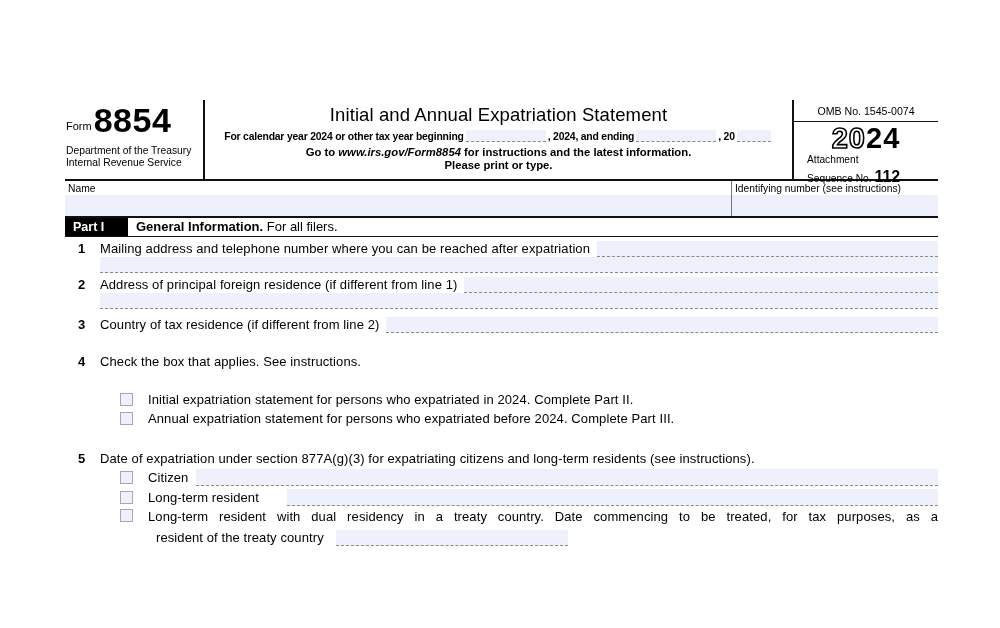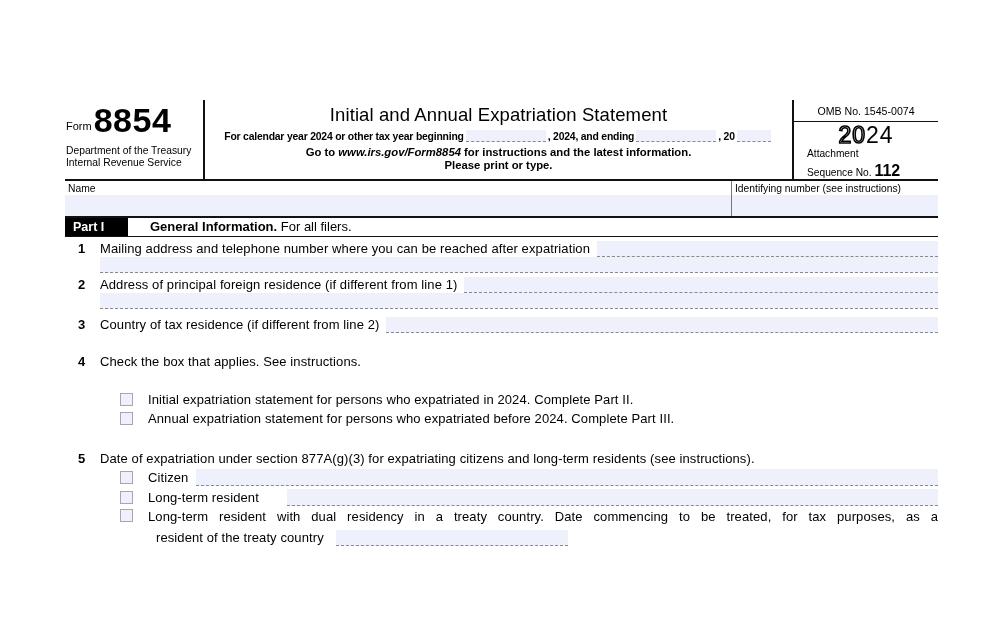"2024" .yearbox { font-size: 23px -> 29px; font-weight: normal -> bold }
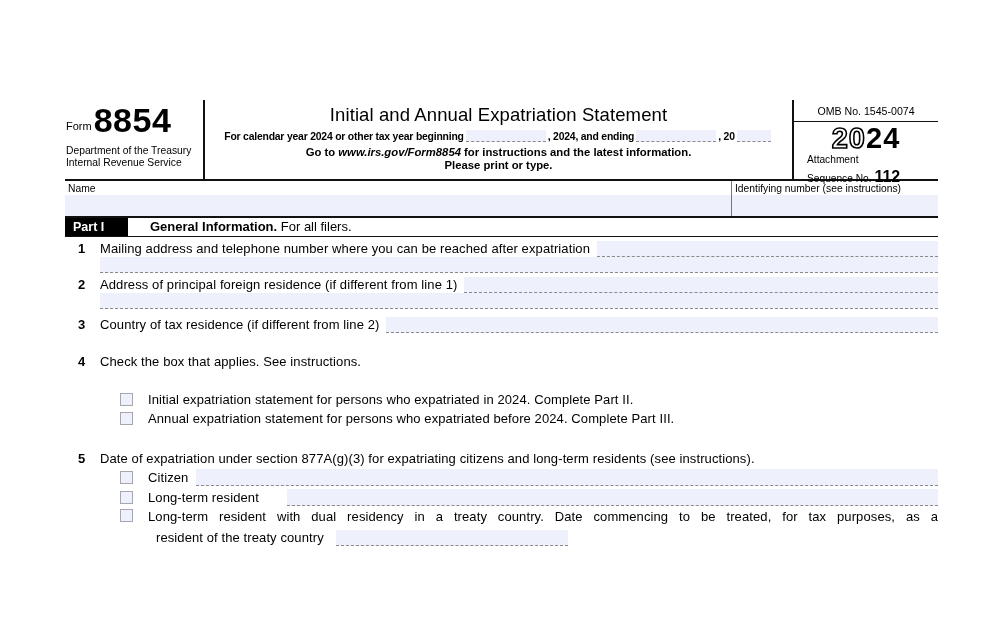"General Information. For all filers." .parttitle { margin-left: 22px -> 8px }
